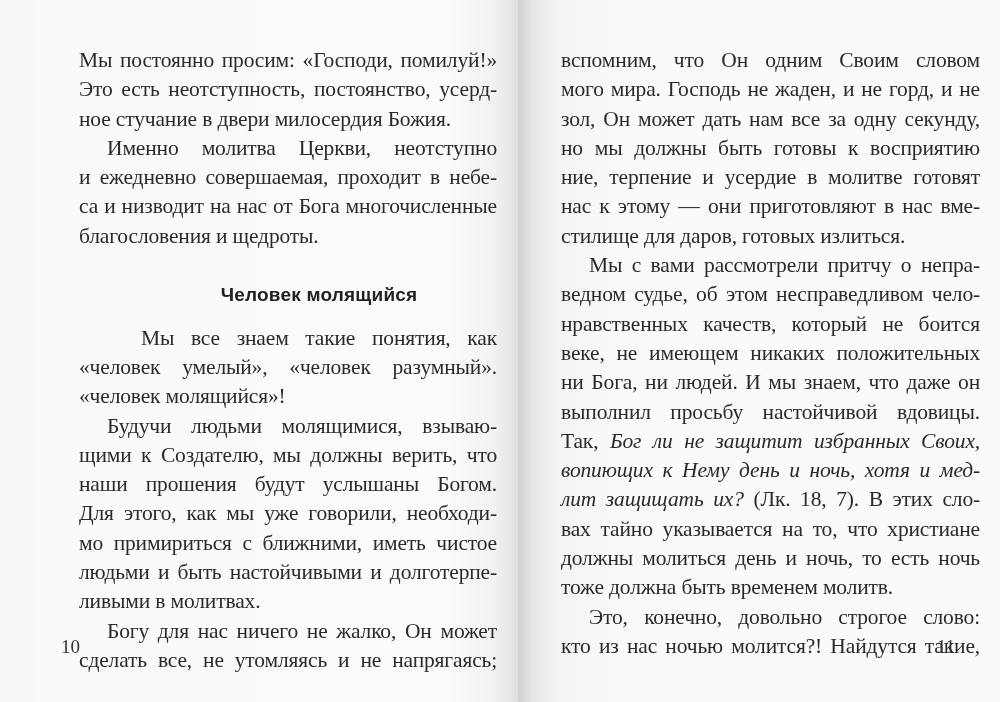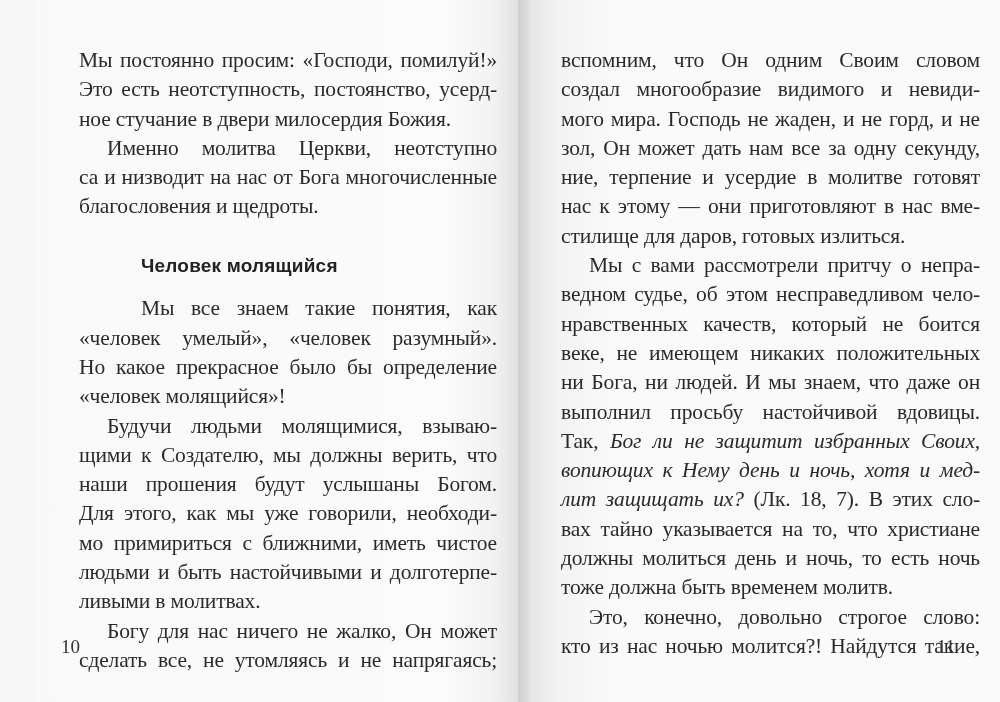"создал многообразие видимого и невиди-" span.line { html: <span>создал многообразие видимого и невиди-</span> -> none }
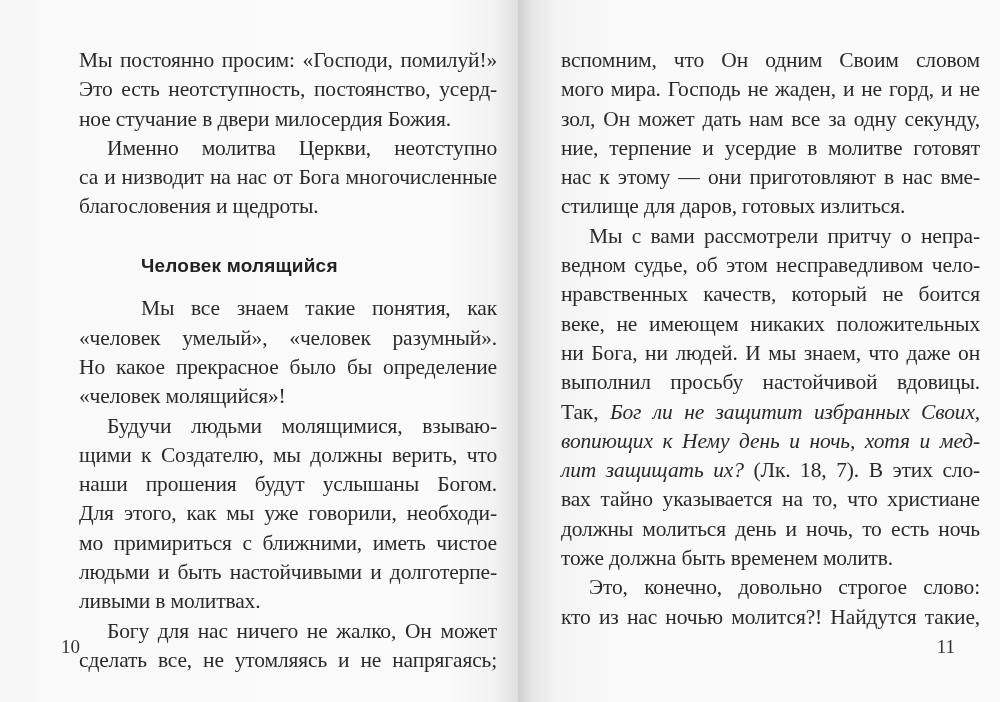"но мы должны быть готовы" span.line { html: none -> <span>но мы должны быть готовы к восприятию</span> }
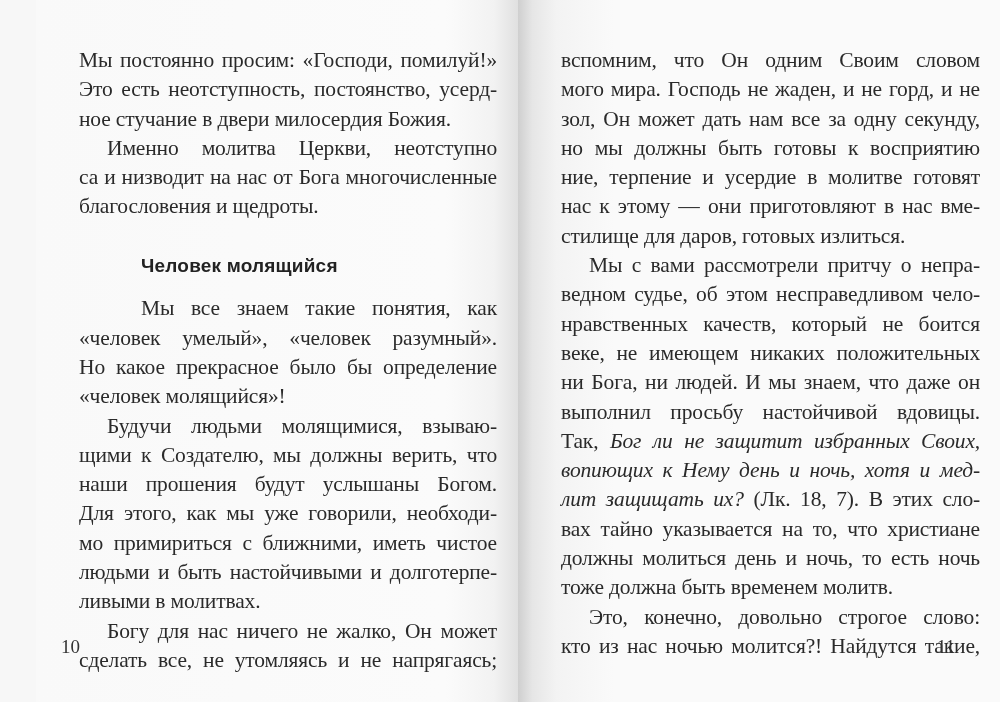"и ежедневно совершаемая, проходит в" span.line { html: none -> <span>и ежедневно совершаемая, проходит в небе-</span> }
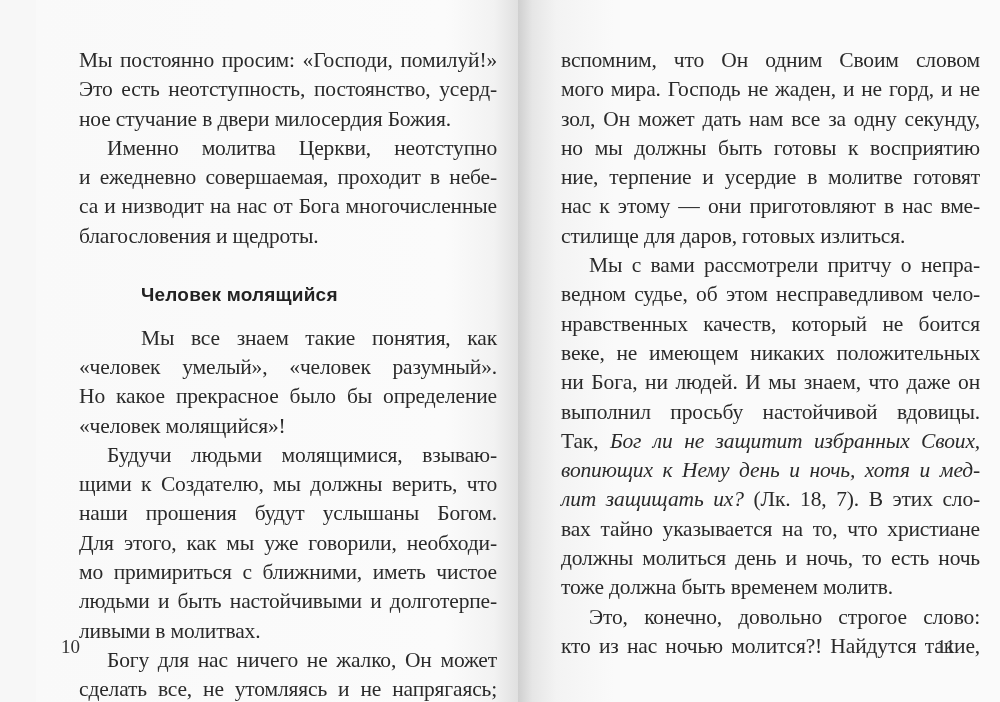"Человек молящийся" .heading { text-align: none -> center }
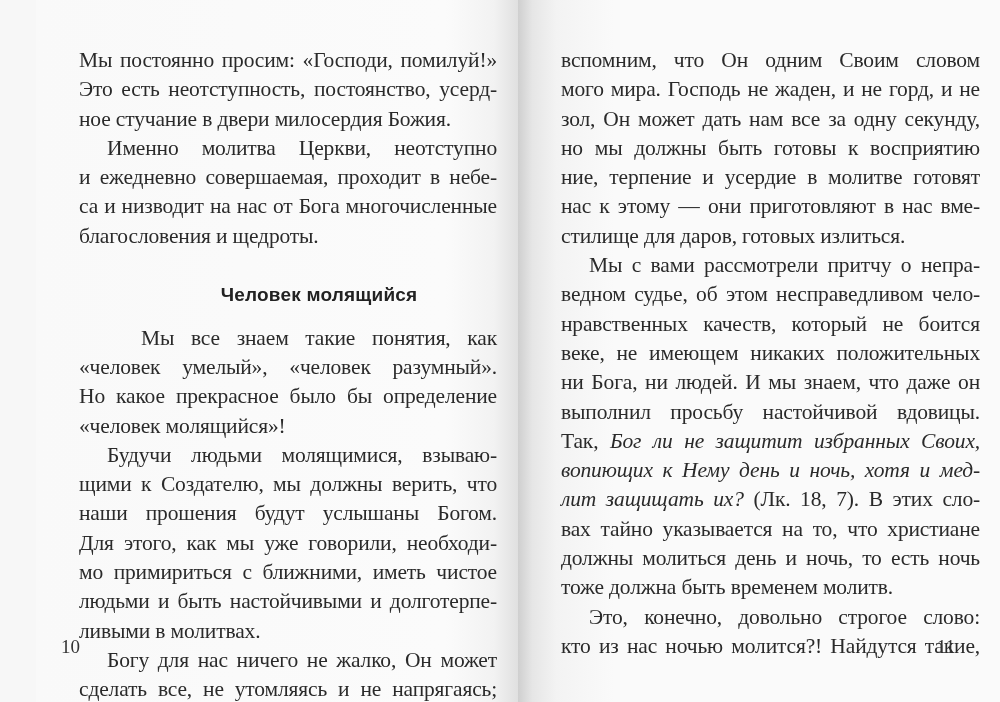"Но какое прекрасное было бы" span.line { html: <span>Но какое прекрасное было бы определение</span> -> none }
